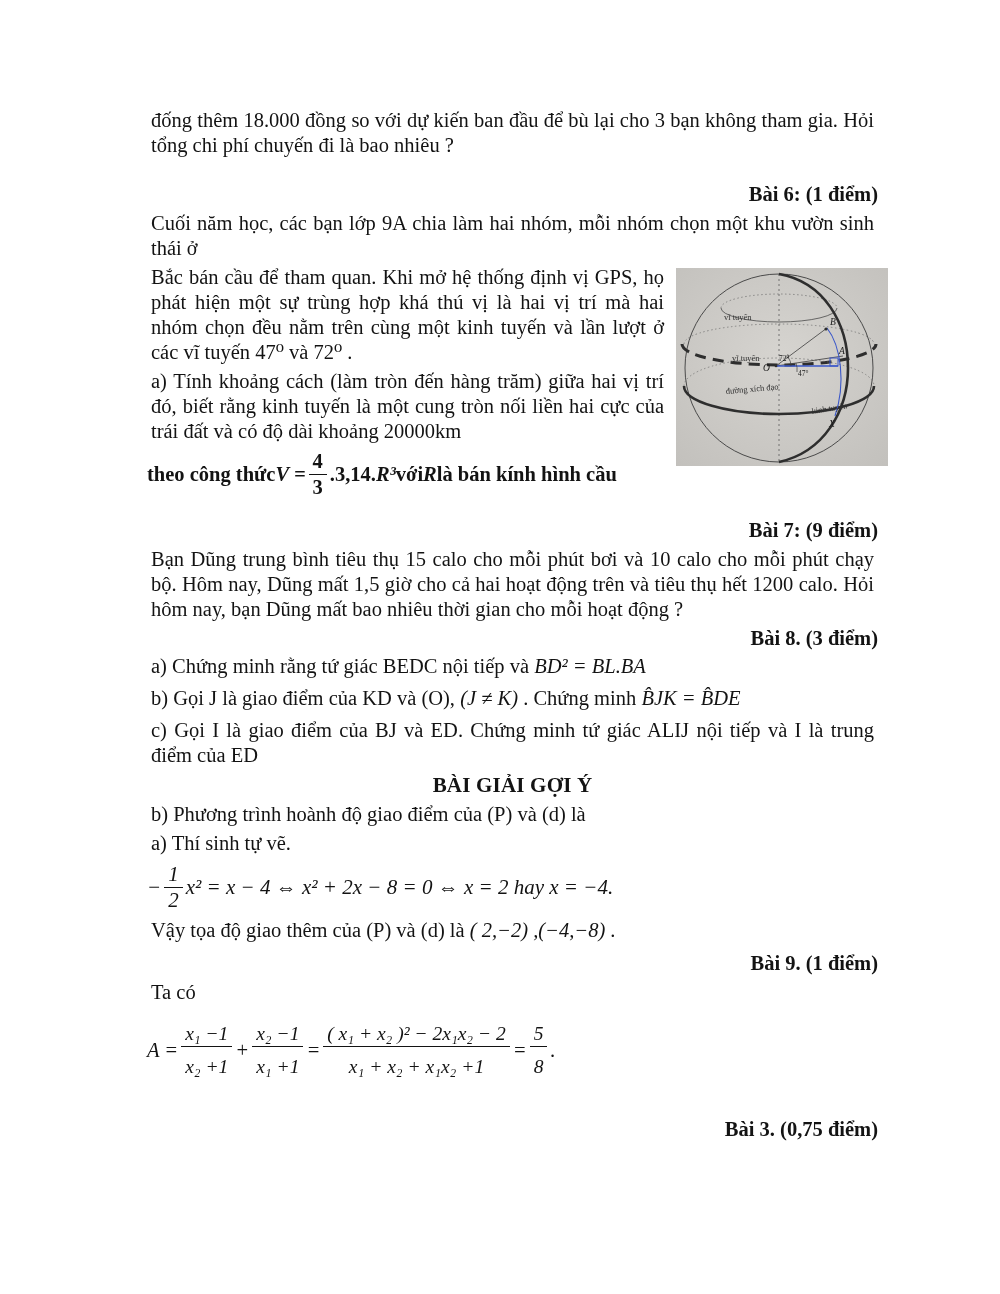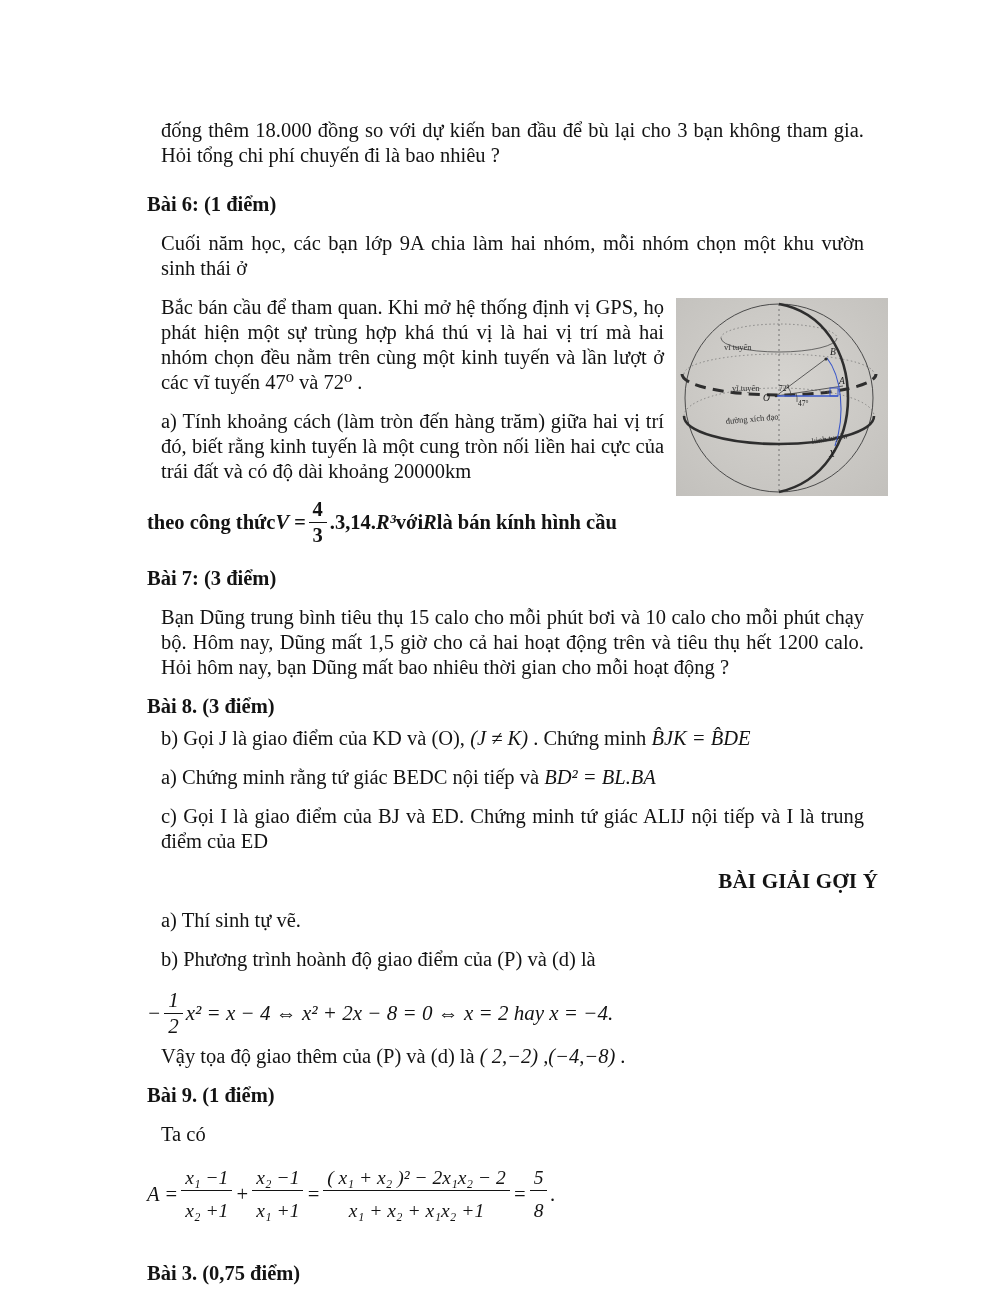"đống thêm 18.000 đồng so" p { margin: 14px -> 4px }
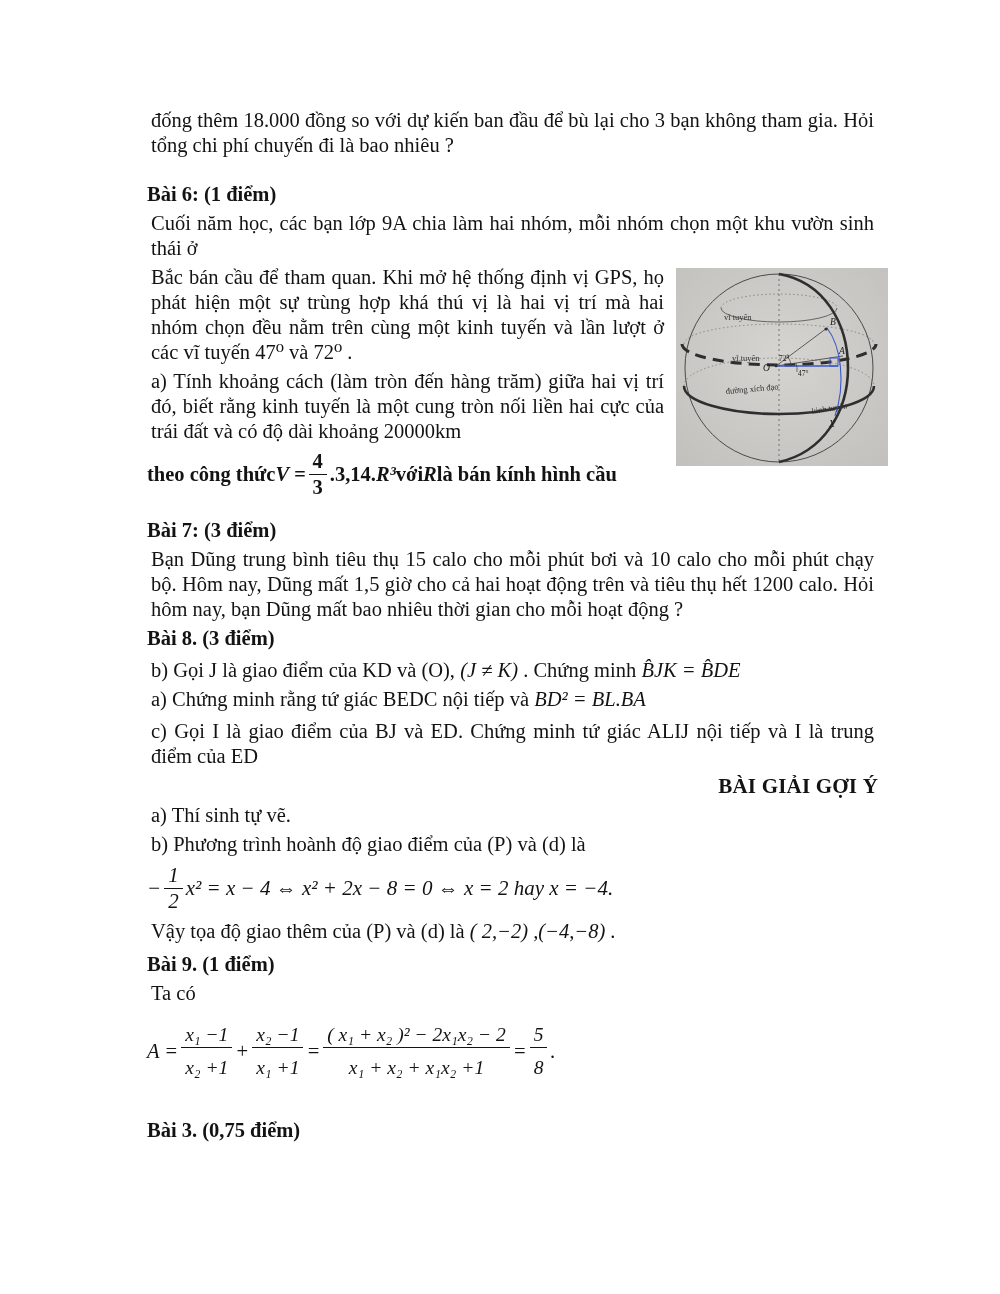"Bài 6: (1 điểm)" .bh { text-align: left -> right }
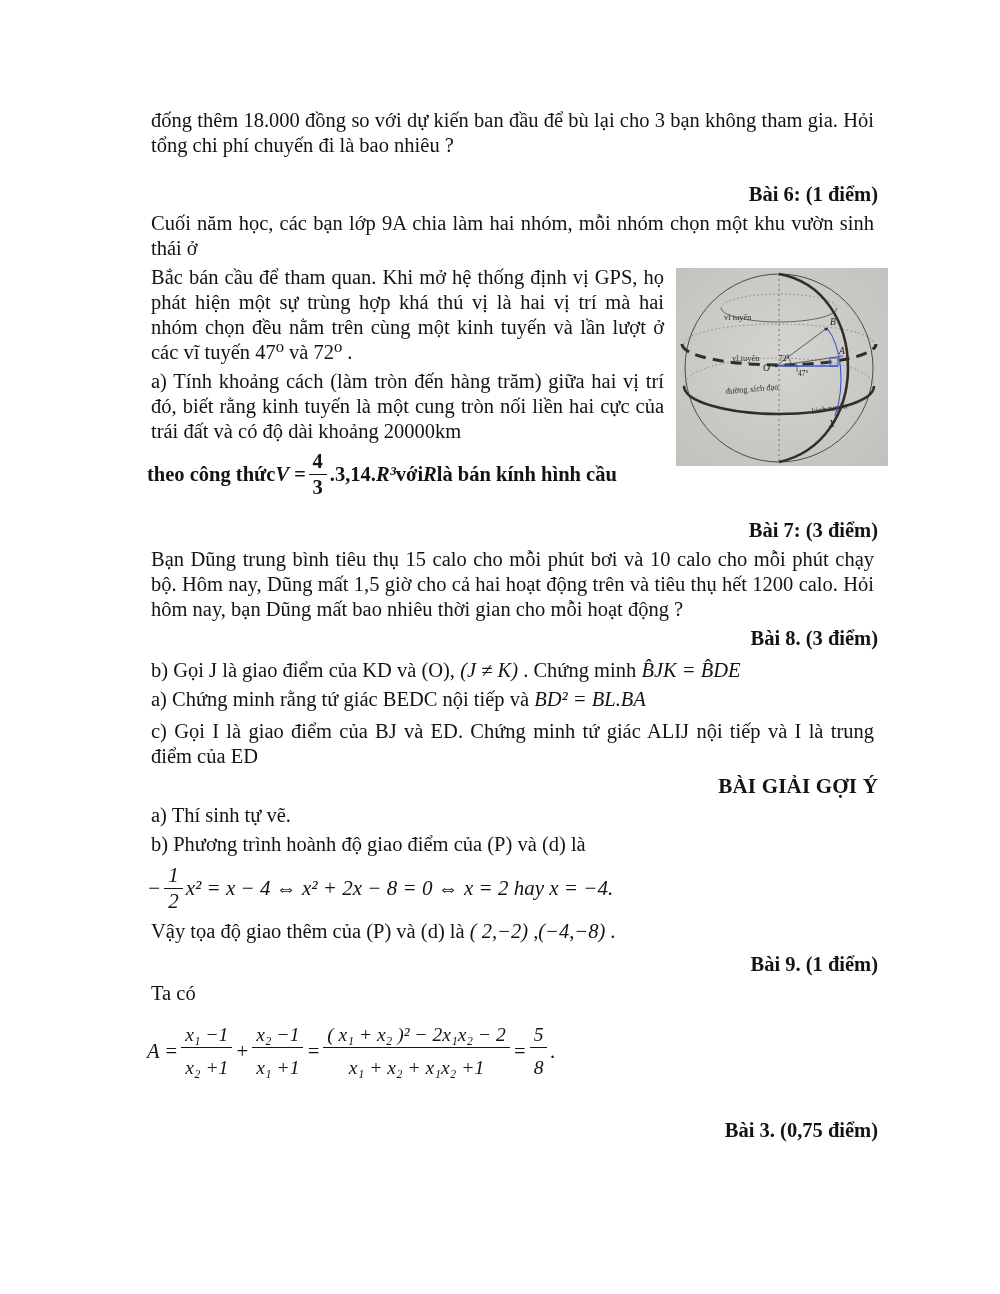"Bài 7: (3 điểm)" div.bh { text: 3 -> 9 }
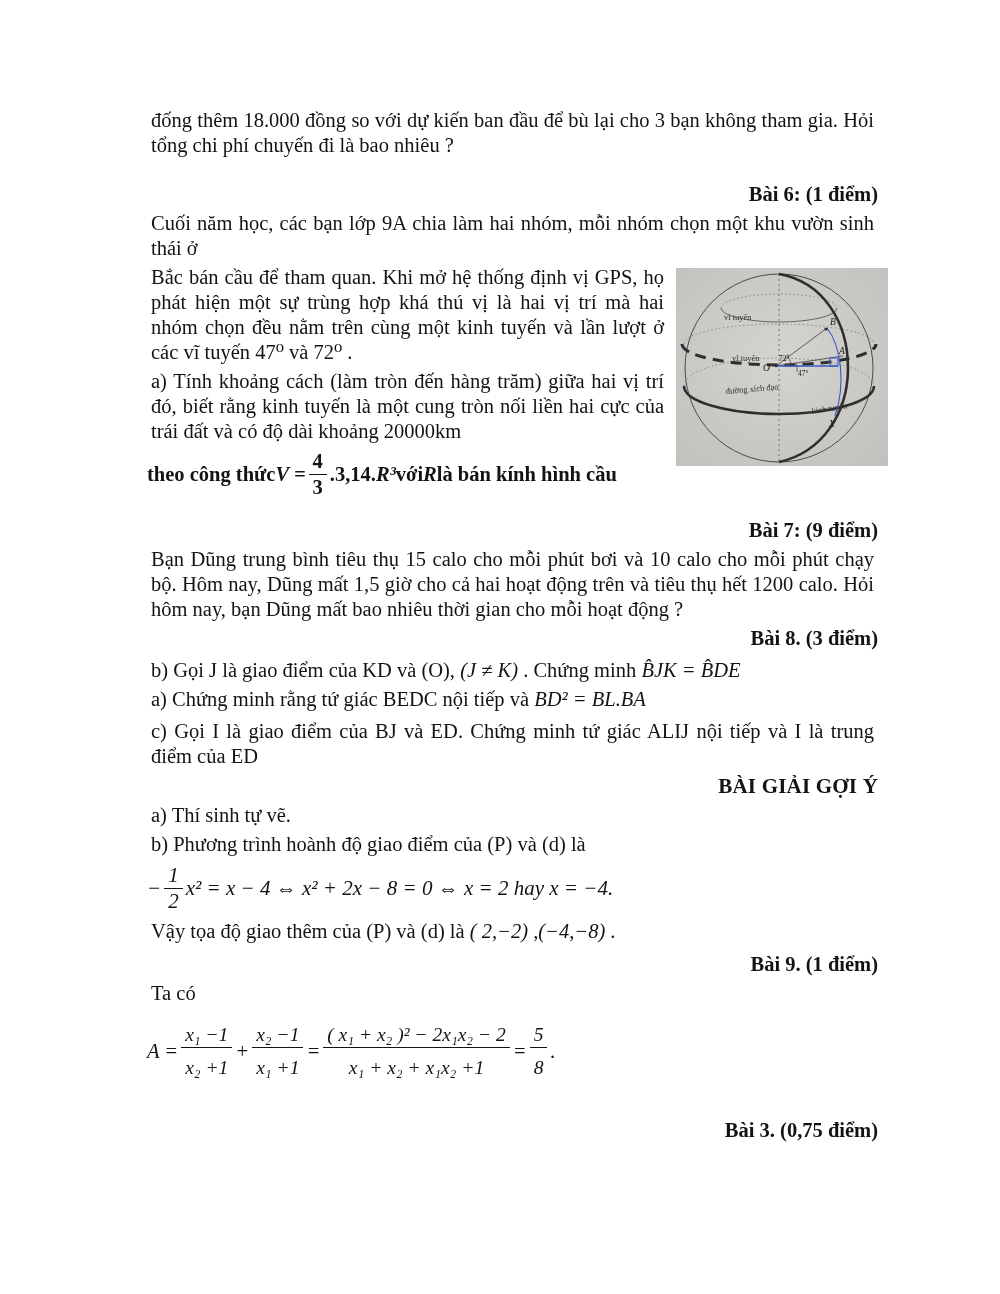"b) Gọi J là giao" p.noj { order: before "a) Chứng minh rằng tứ" -> after "a) Chứng minh rằng tứ" }
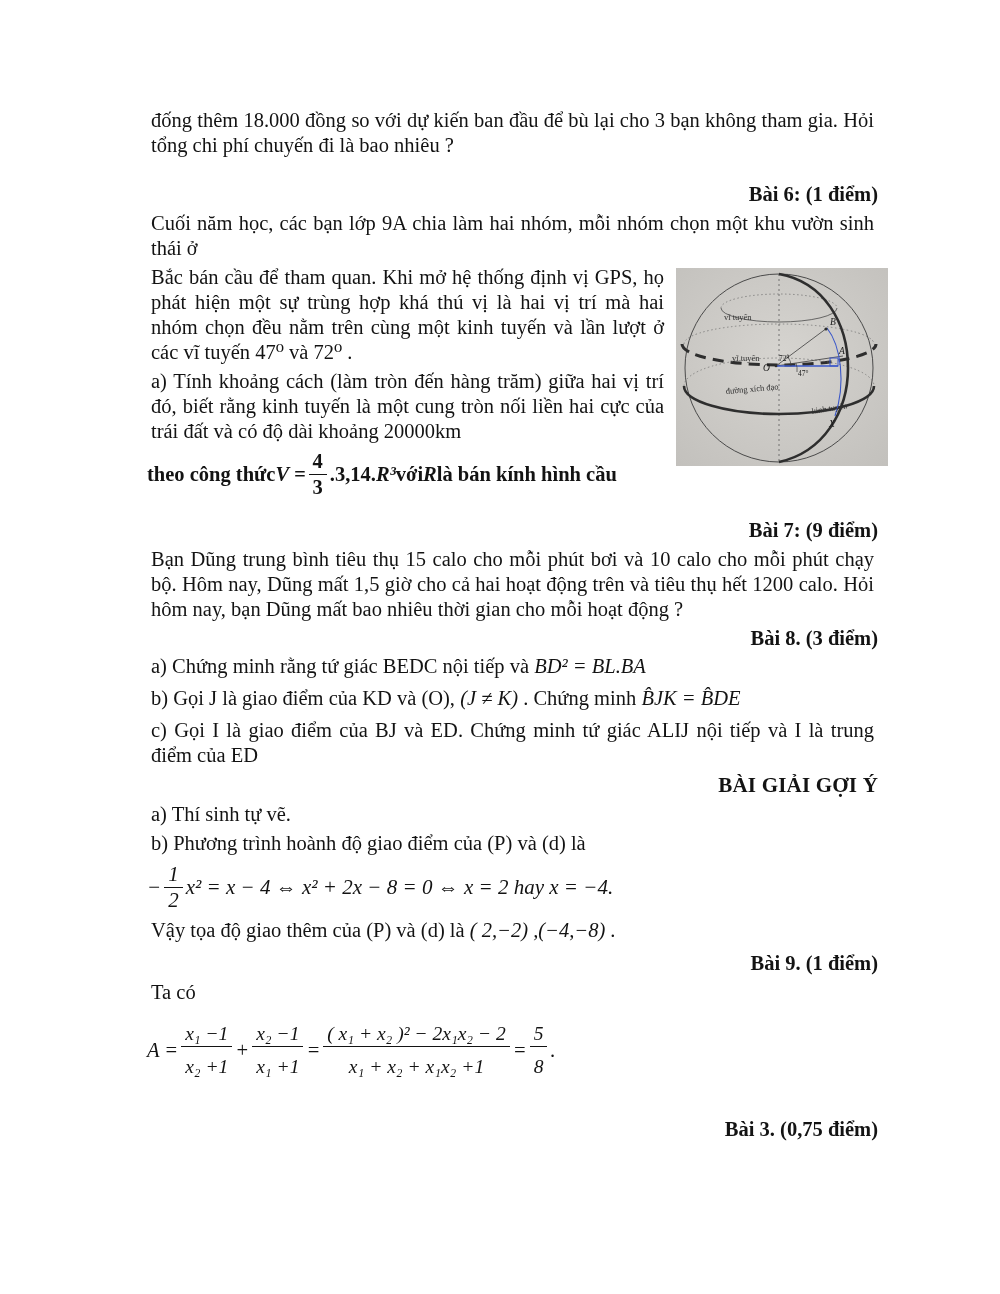"BÀI GIẢI GỢI Ý" .sol-title { text-align: right -> center }
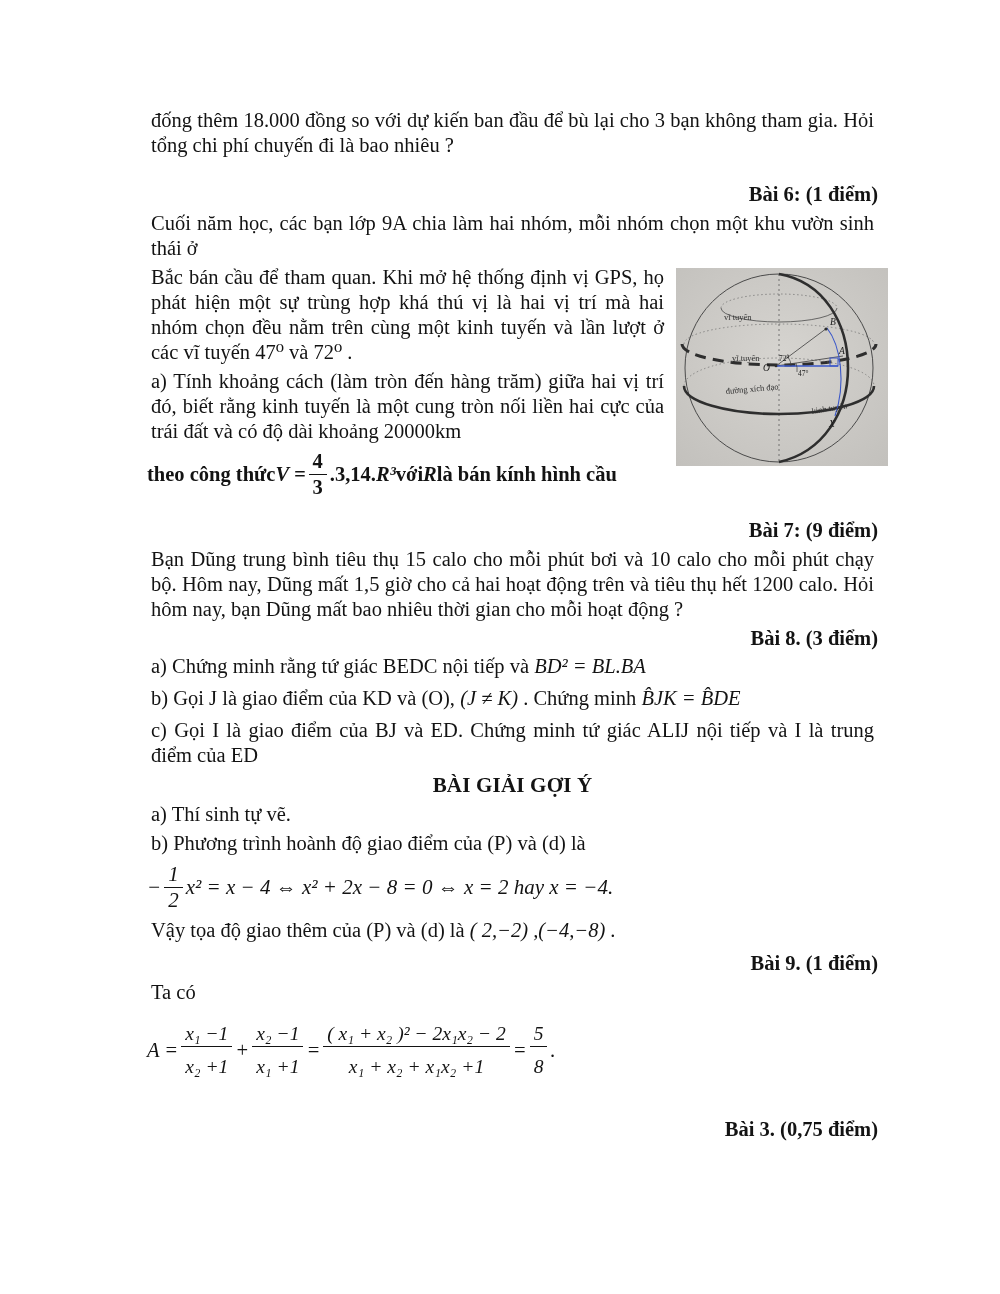"a) Thí sinh tự vẽ." p.noj { order: before "b) Phương trình hoành độ" -> after "b) Phương trình hoành độ" }
